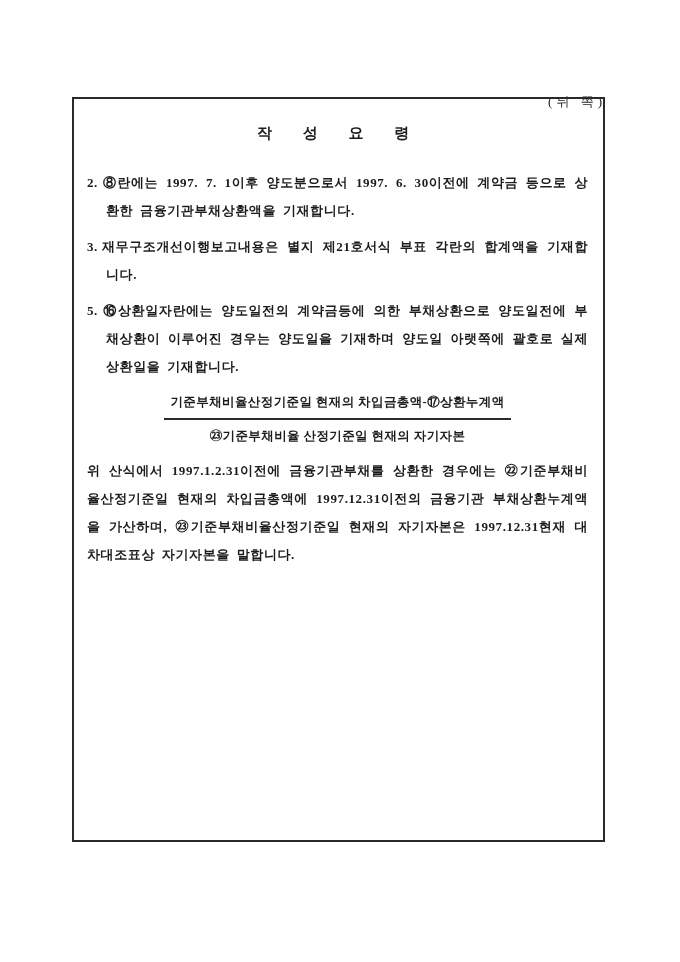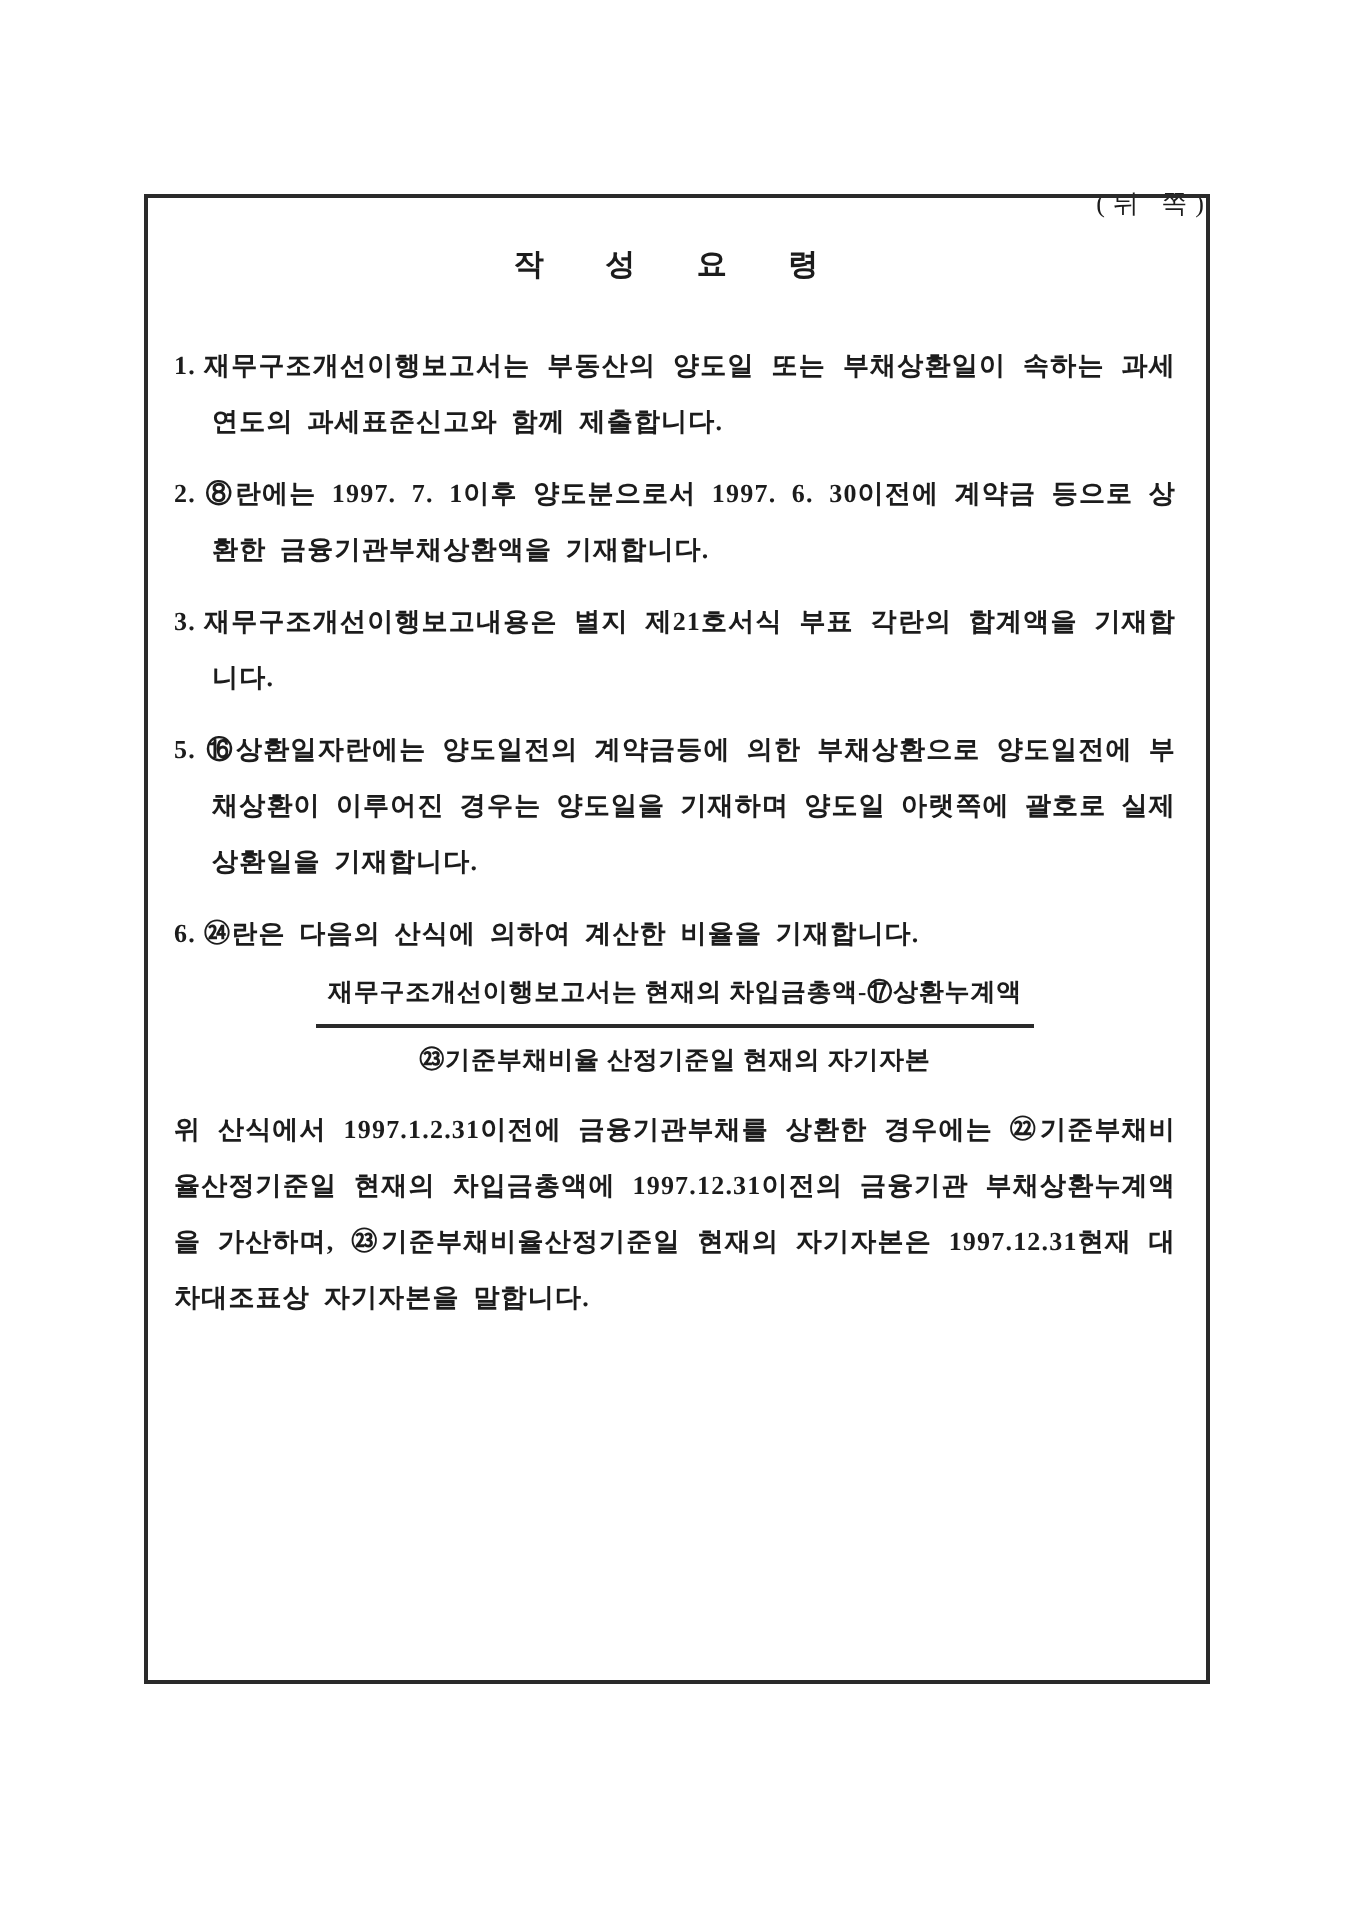"1. 재무구조개선이행보고서는 부동산의 양도일 또는" p.item { html: <p><span>1.</span><span>재무구조개선이행보고서는 부동산의 양도일 또는 부채상환일이 속하는 과세연도의 과세표준신고와 함께 제출합니다.</span></p> -> none }
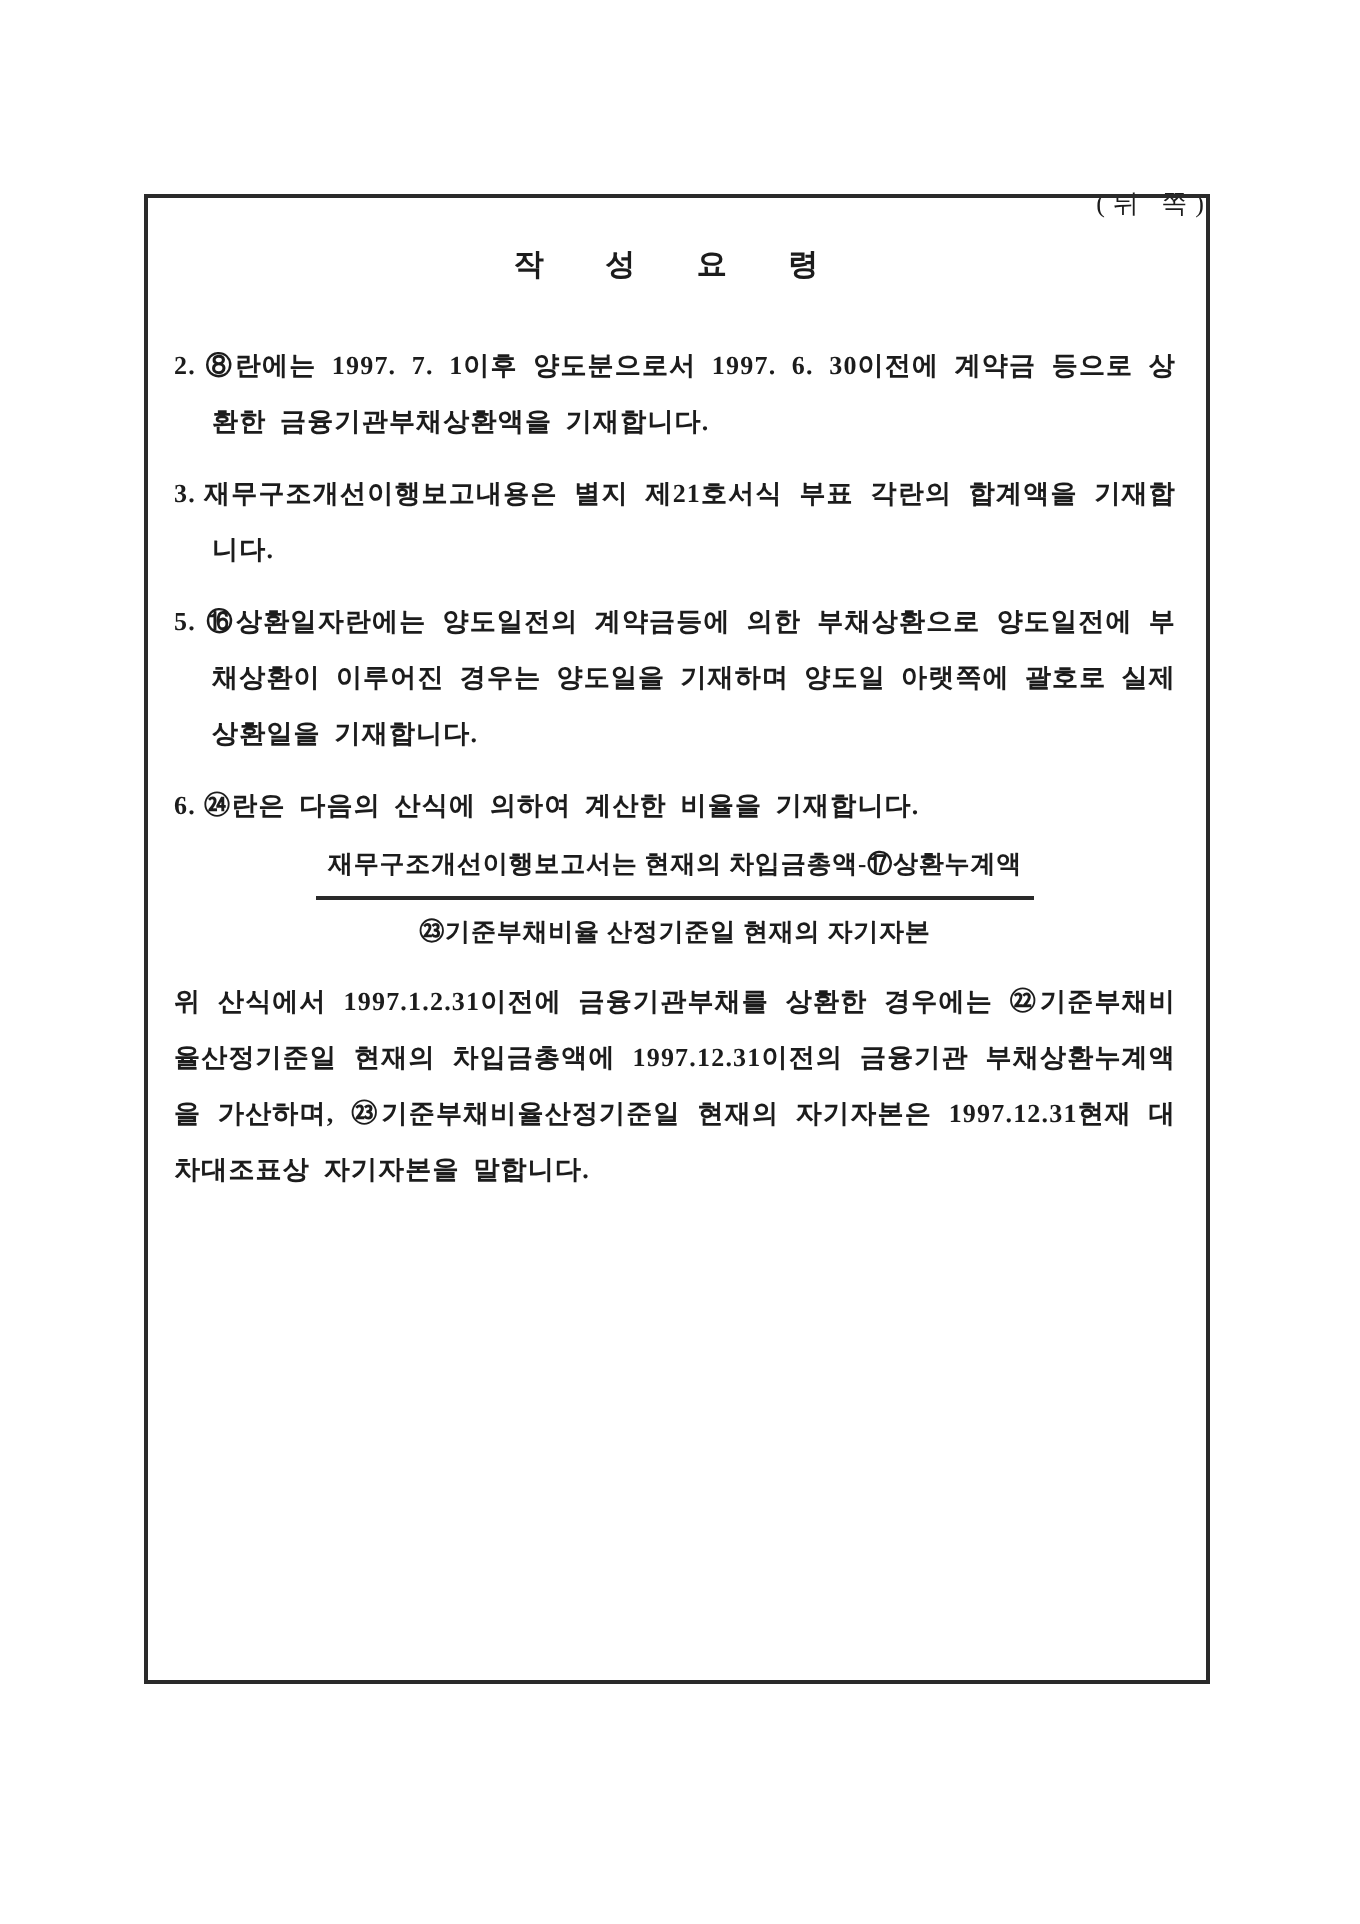"6. ㉔란은 다음의 산식에 의하여" p.item { html: <p><span>6.</span><span>㉔란은 다음의 산식에 의하여 계산한 비율을 기재합니다.</span></p> -> none }
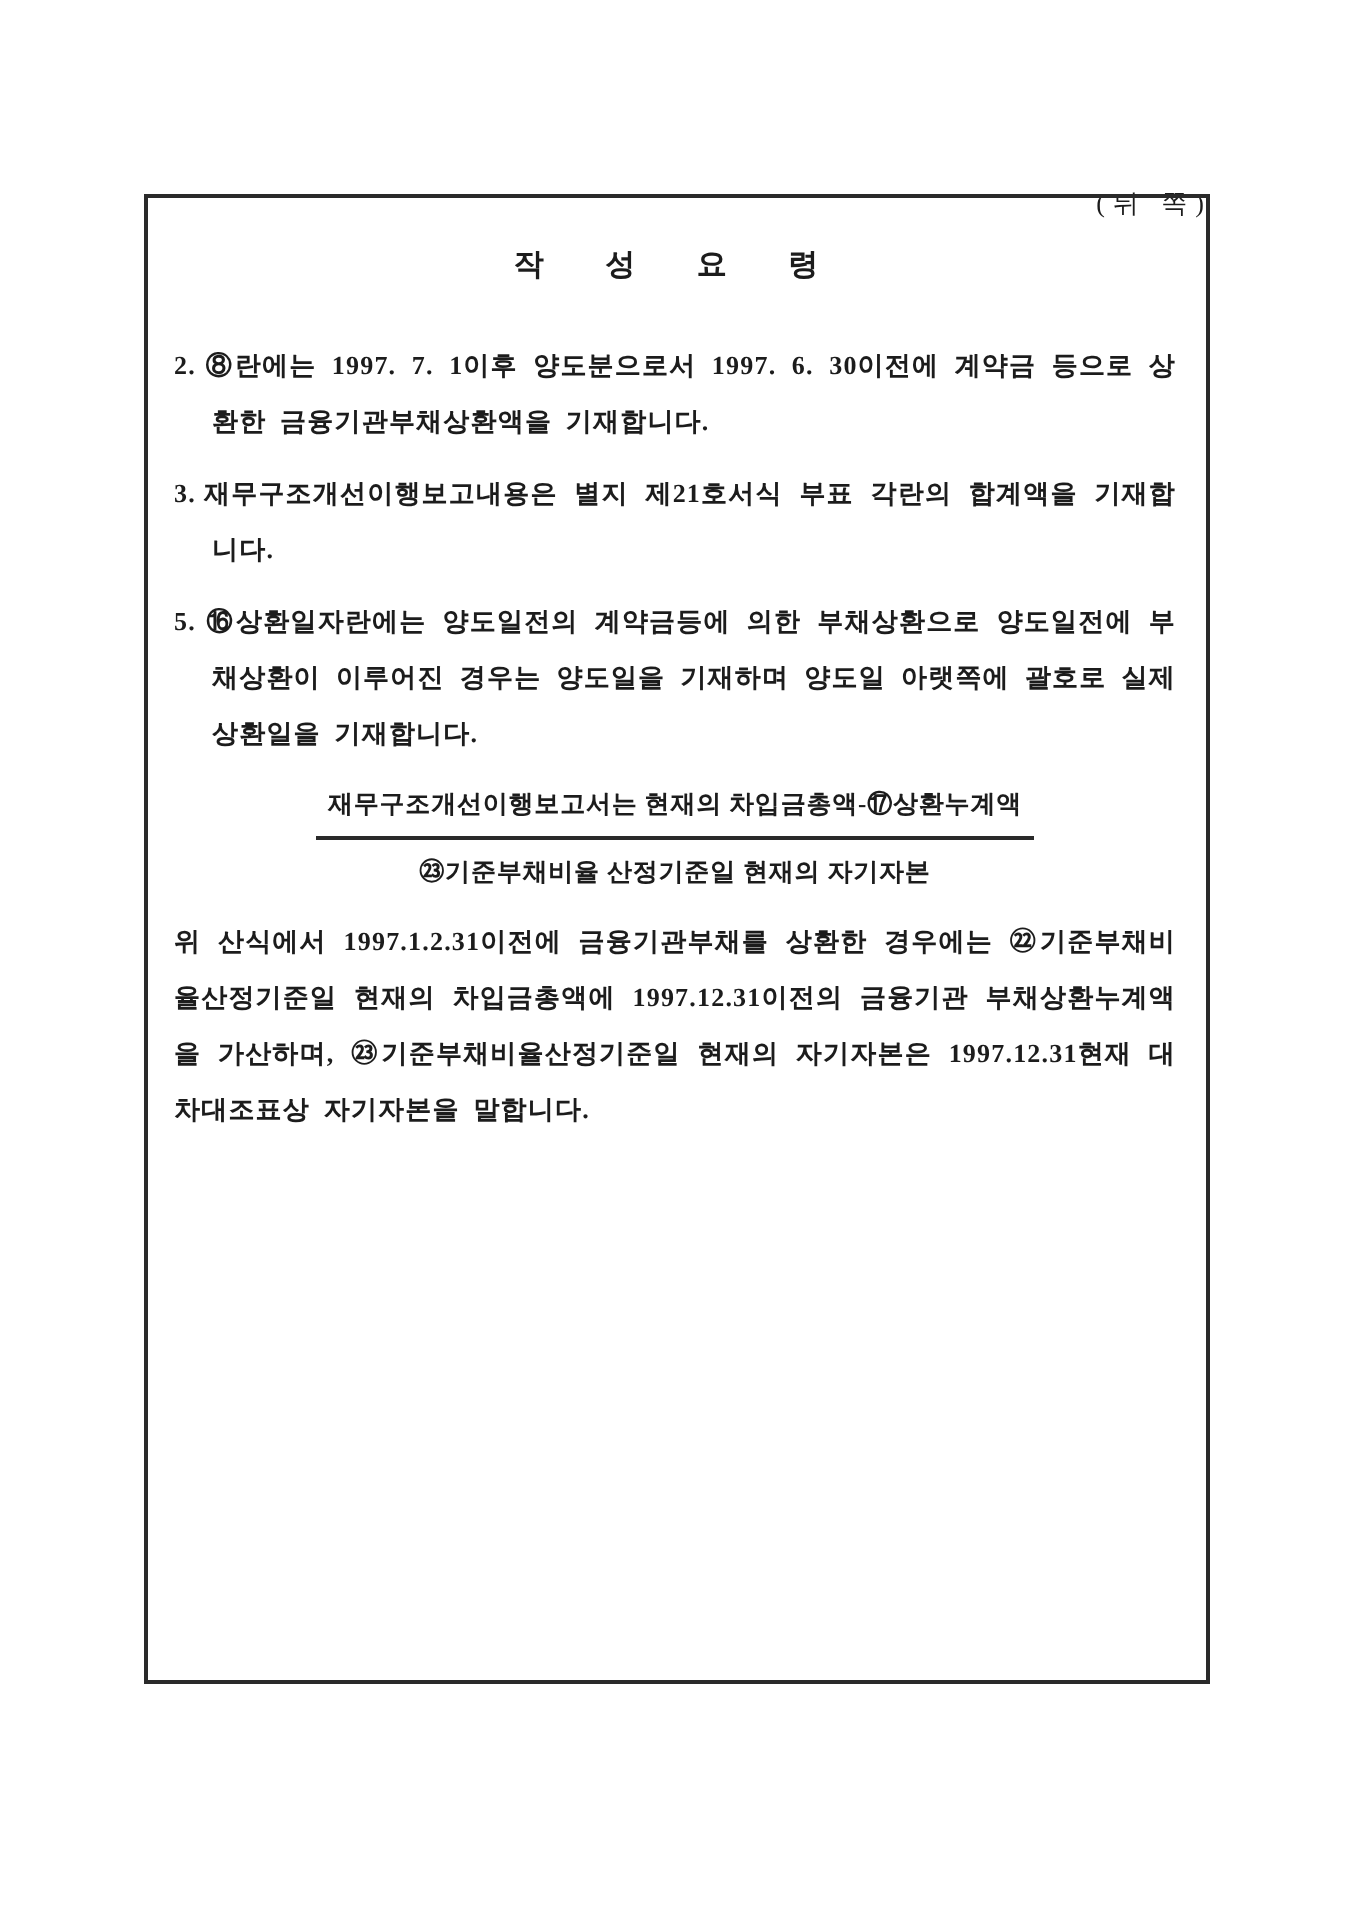"재무구조개선이행보고서는 현재의 차입금총액-⑰상환누계액" div.numerator { text: 재무구조개선이행보고서는 -> 기준부채비율산정기준일 }
